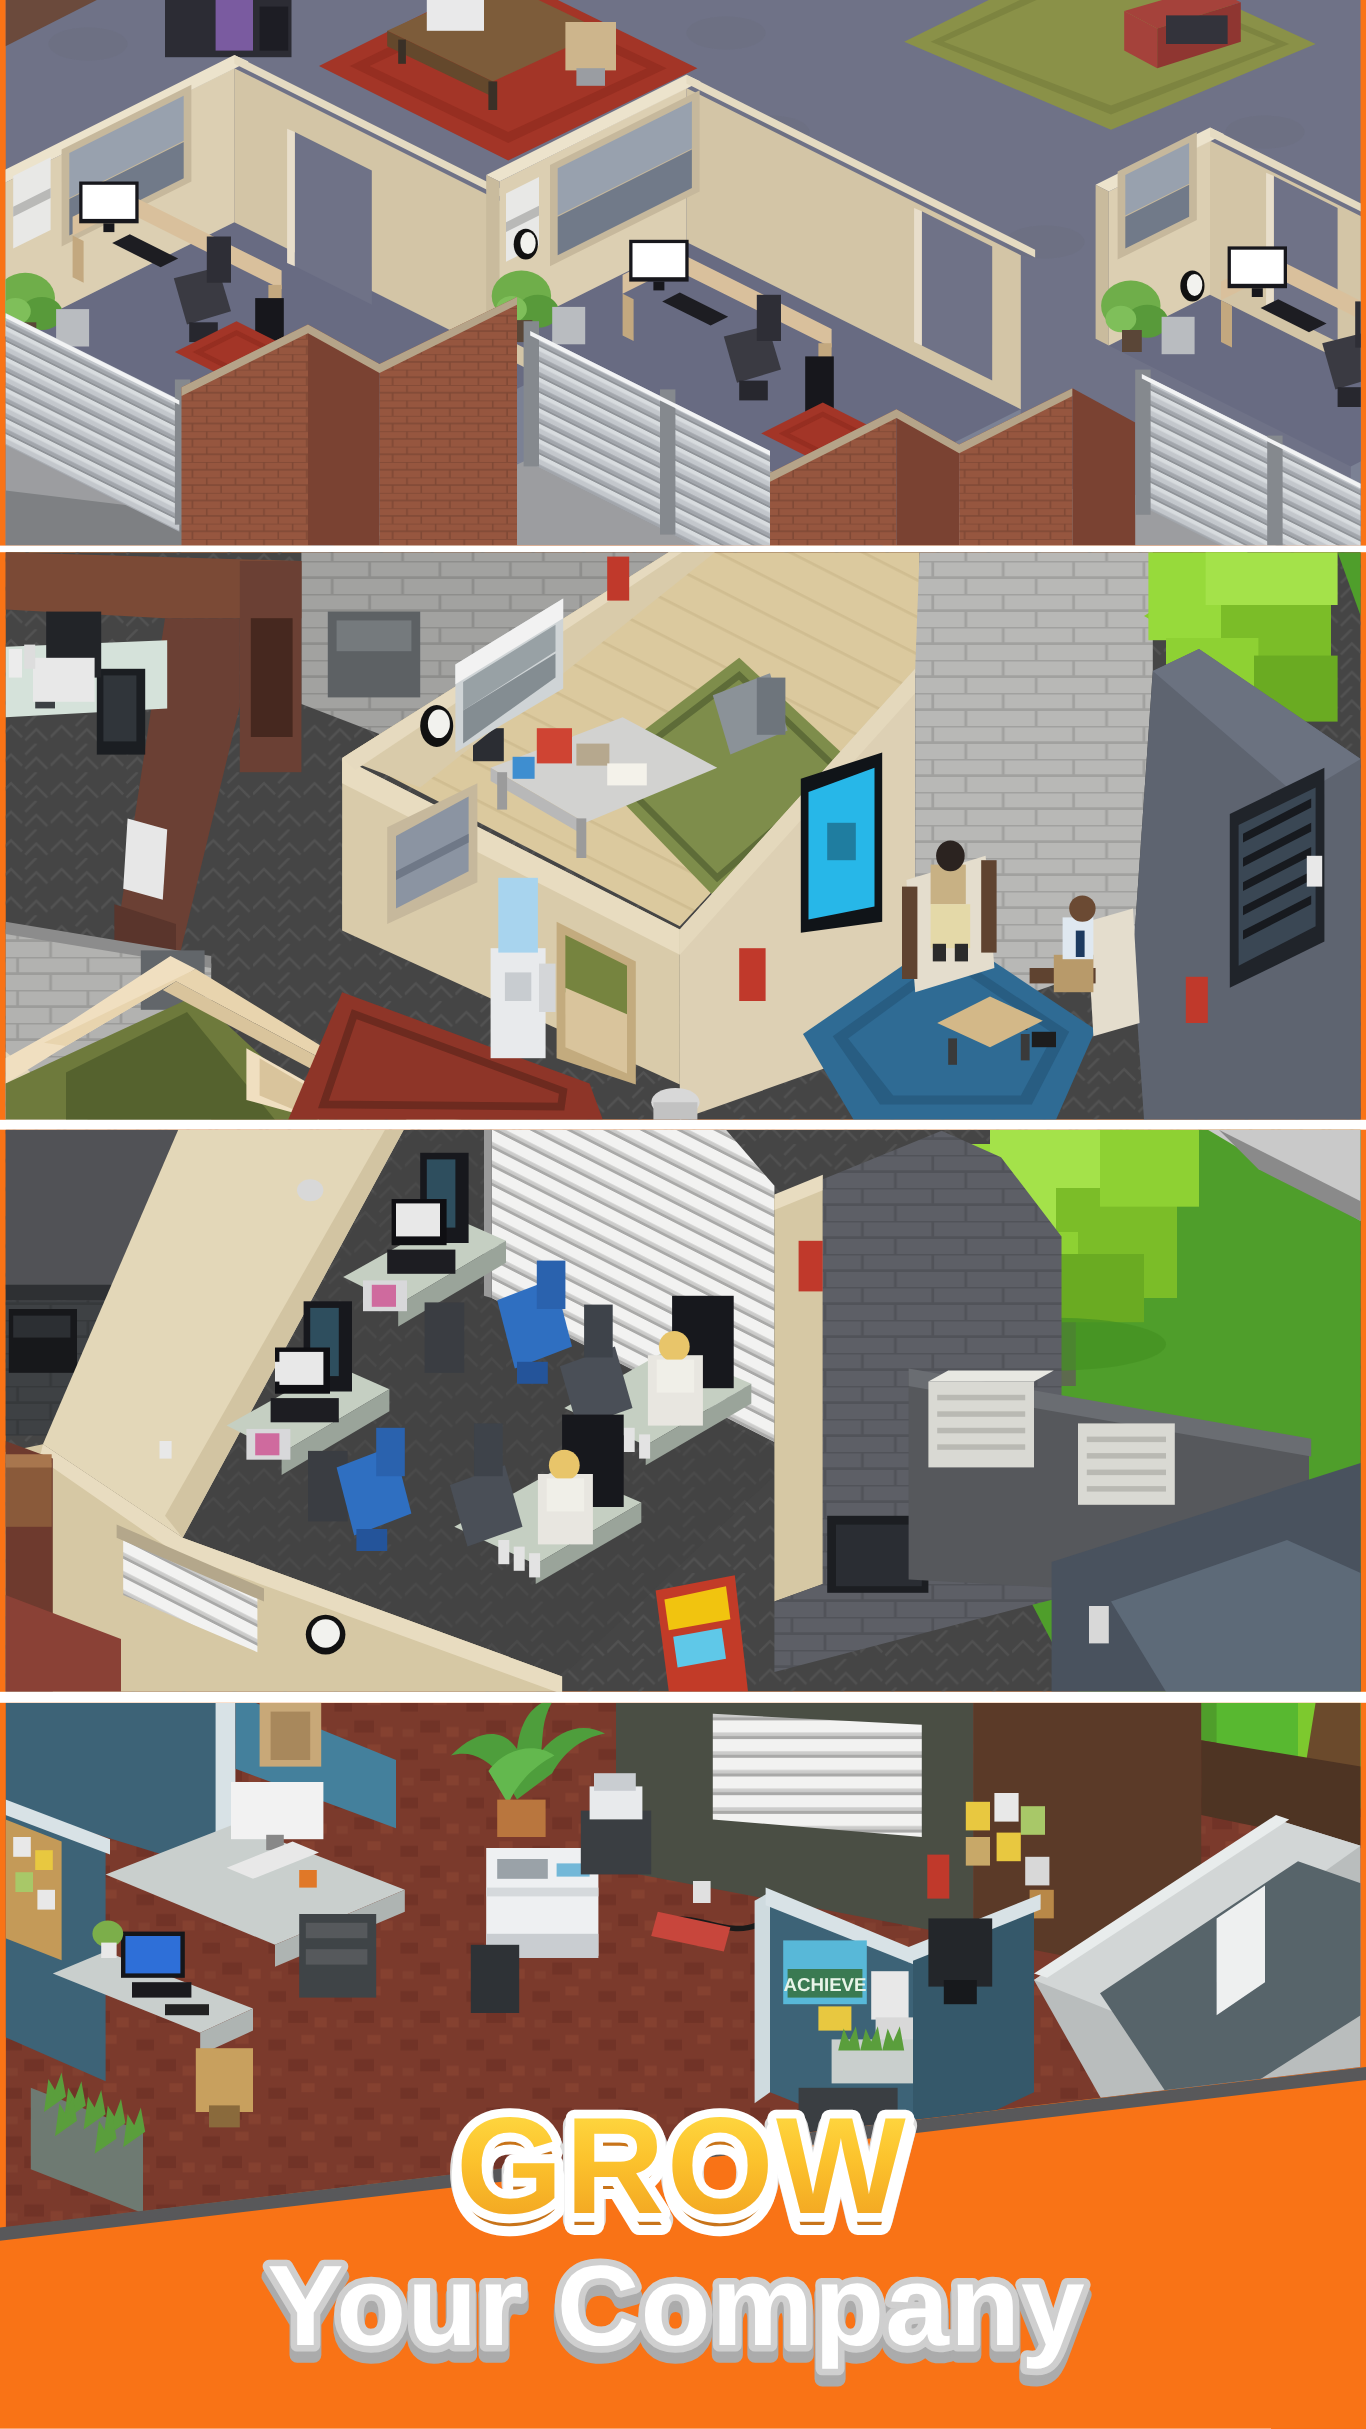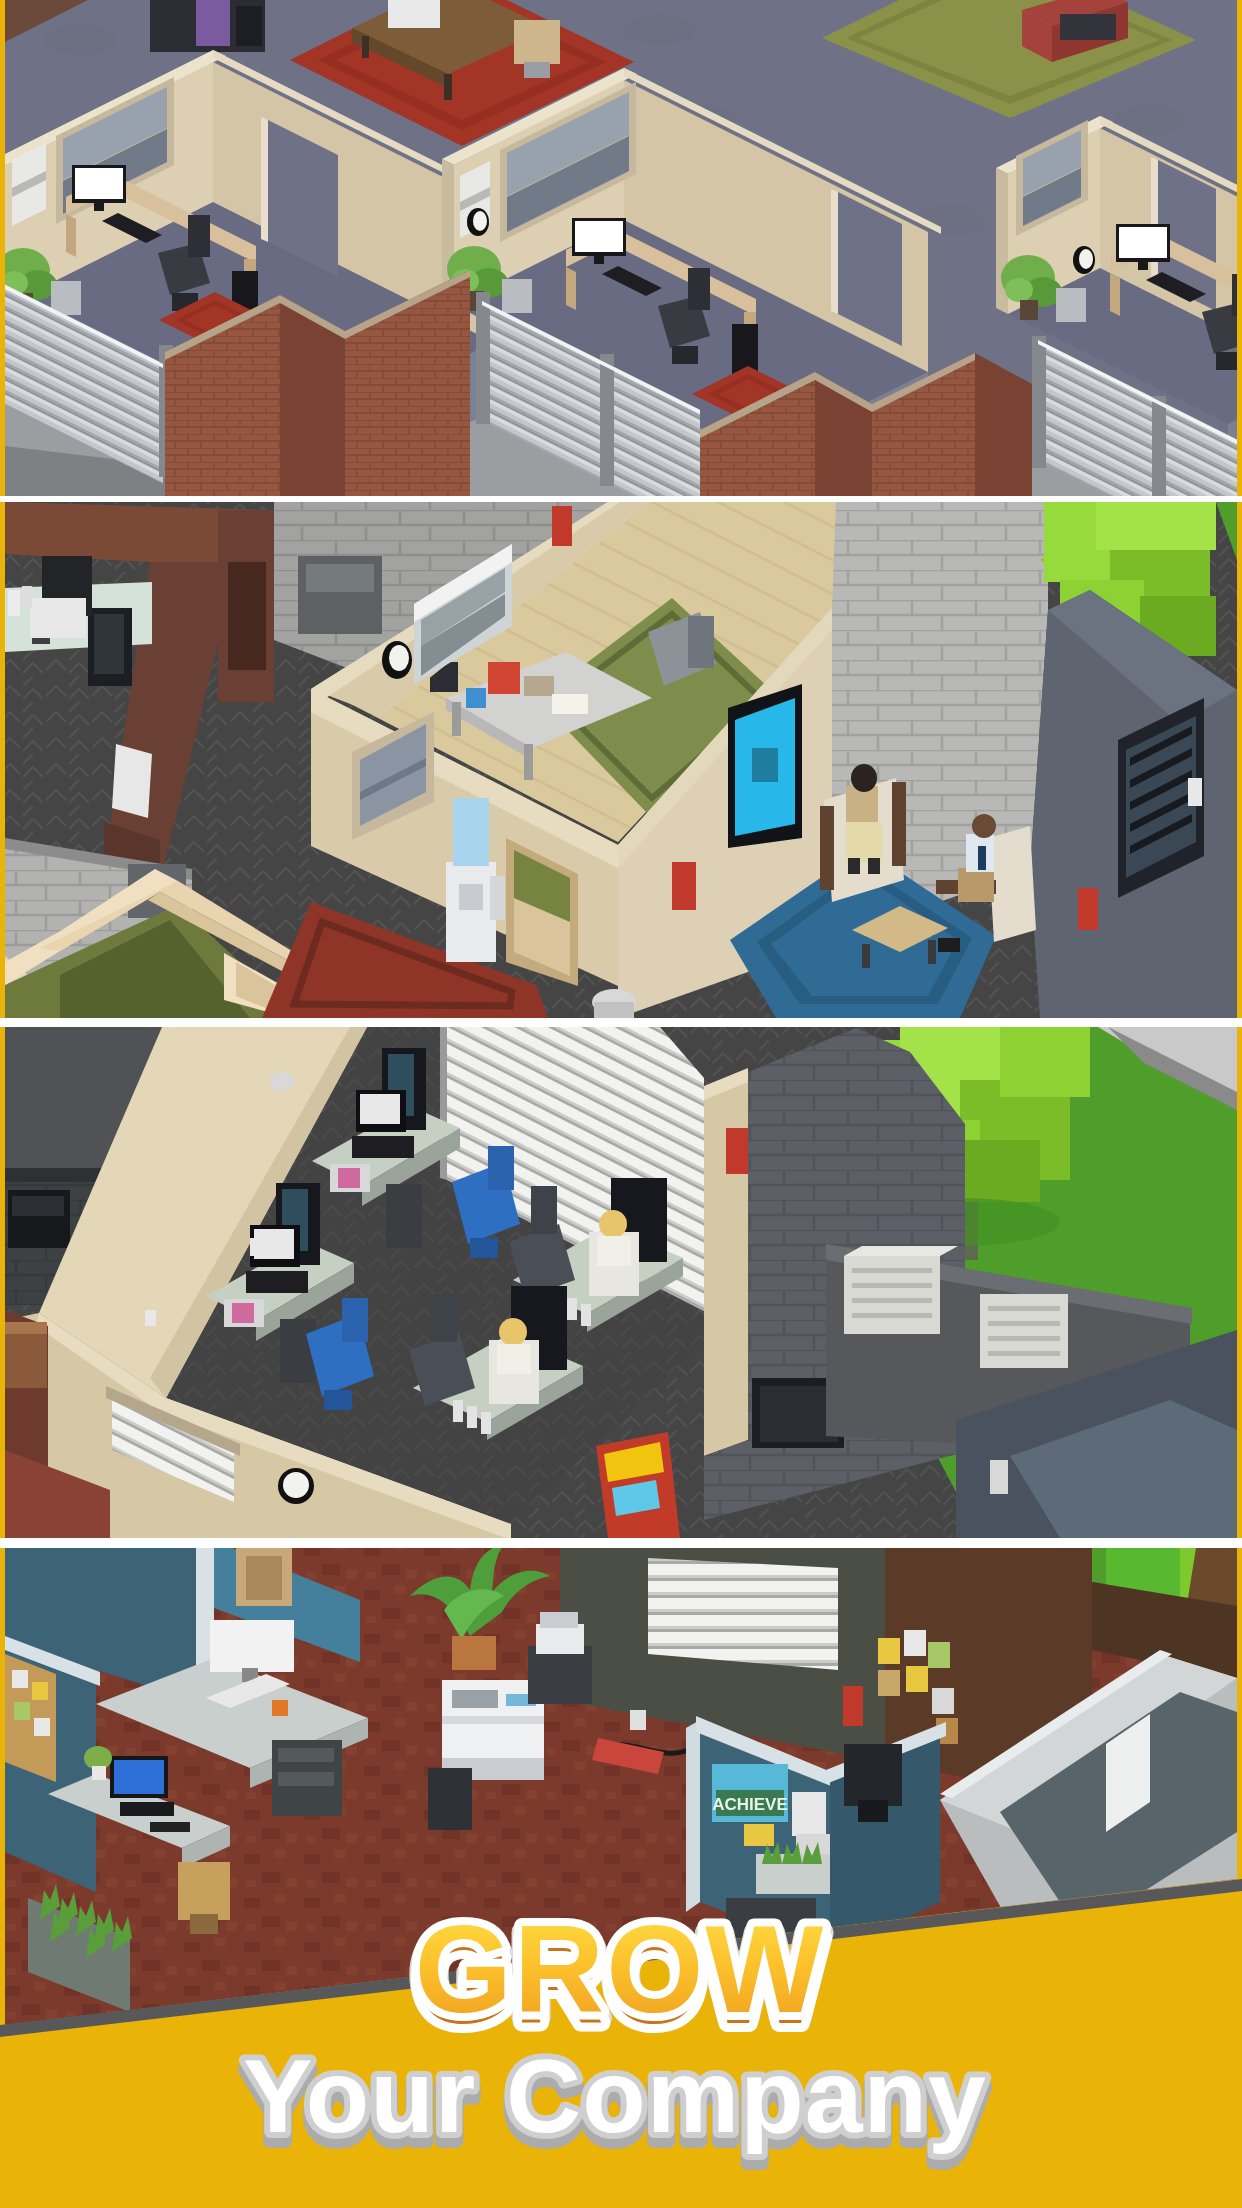"ACHIEVE" #stage { background: #eab308 -> #f97316 }
